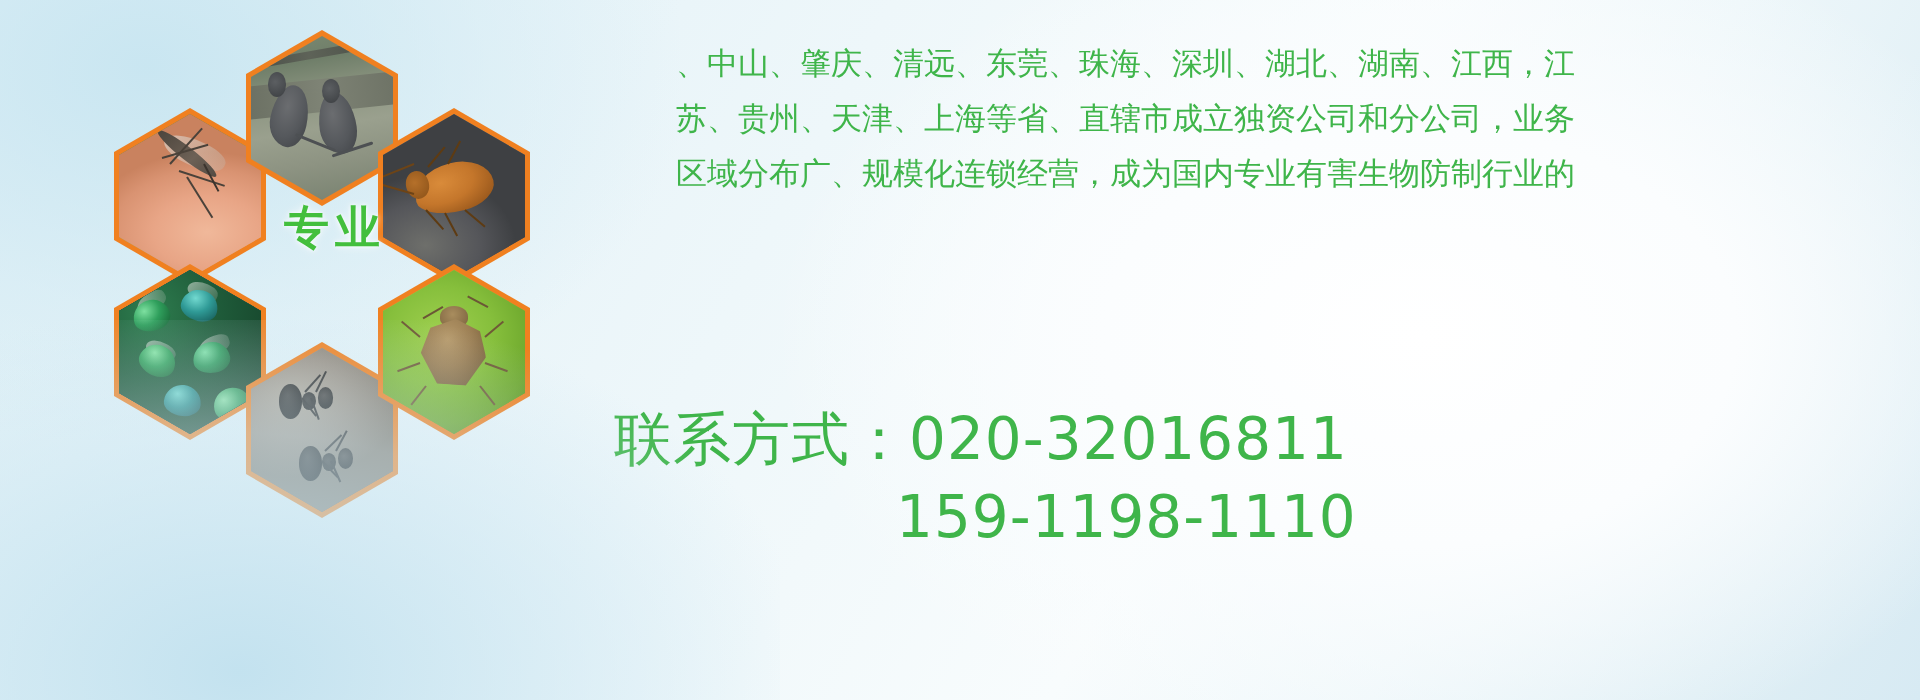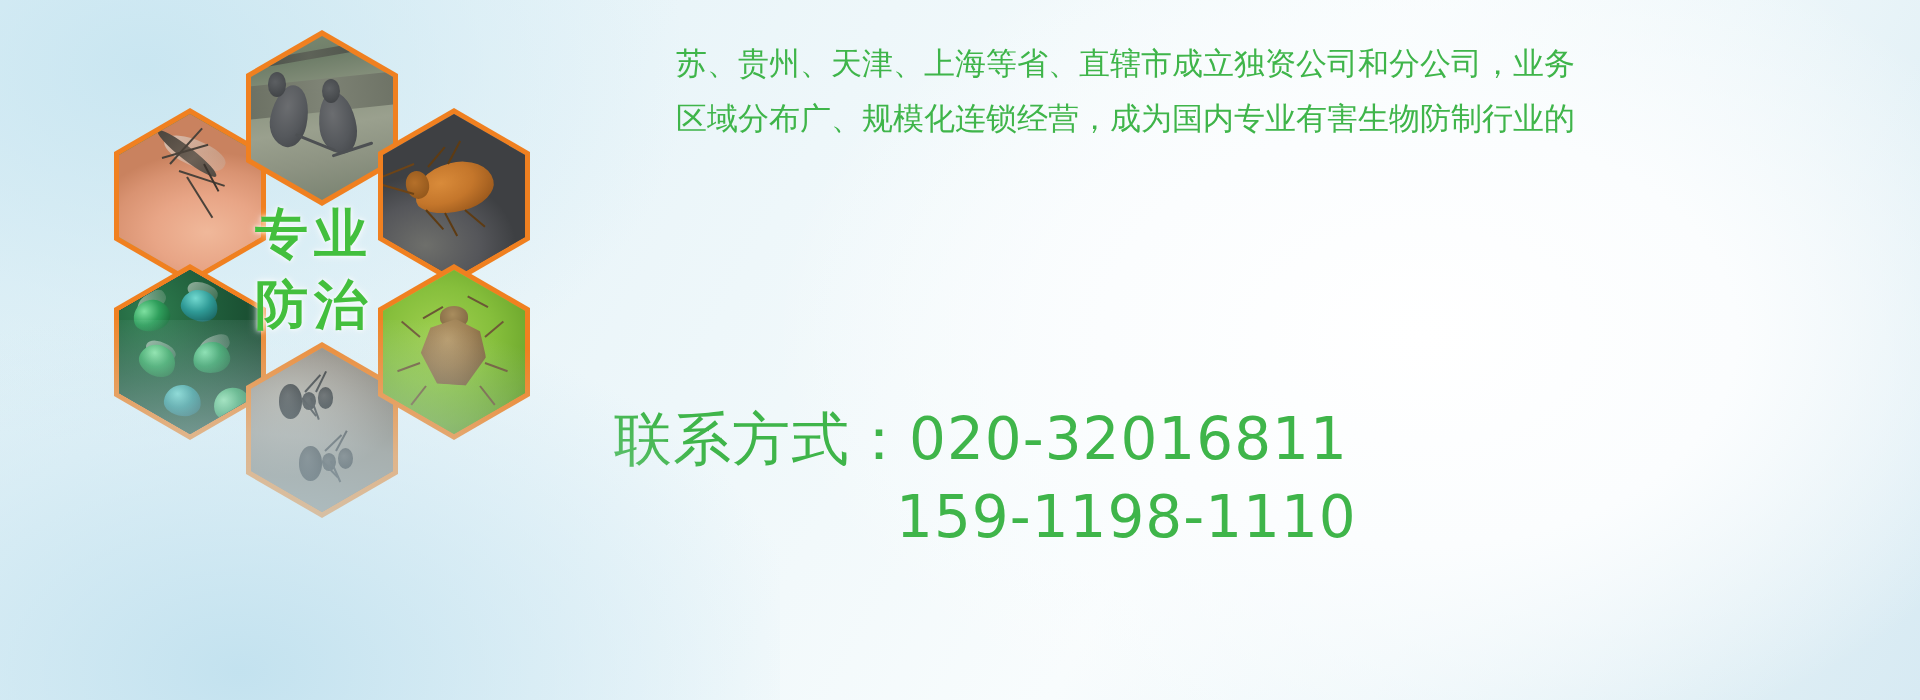"、中山、肇庆、清远、东莞、珠海、深圳、湖北、湖南、江西，江" span.ln { html: none -> <span>、中山、肇庆、清远、东莞、珠海、深圳、湖北、湖南、江西，江</span> }
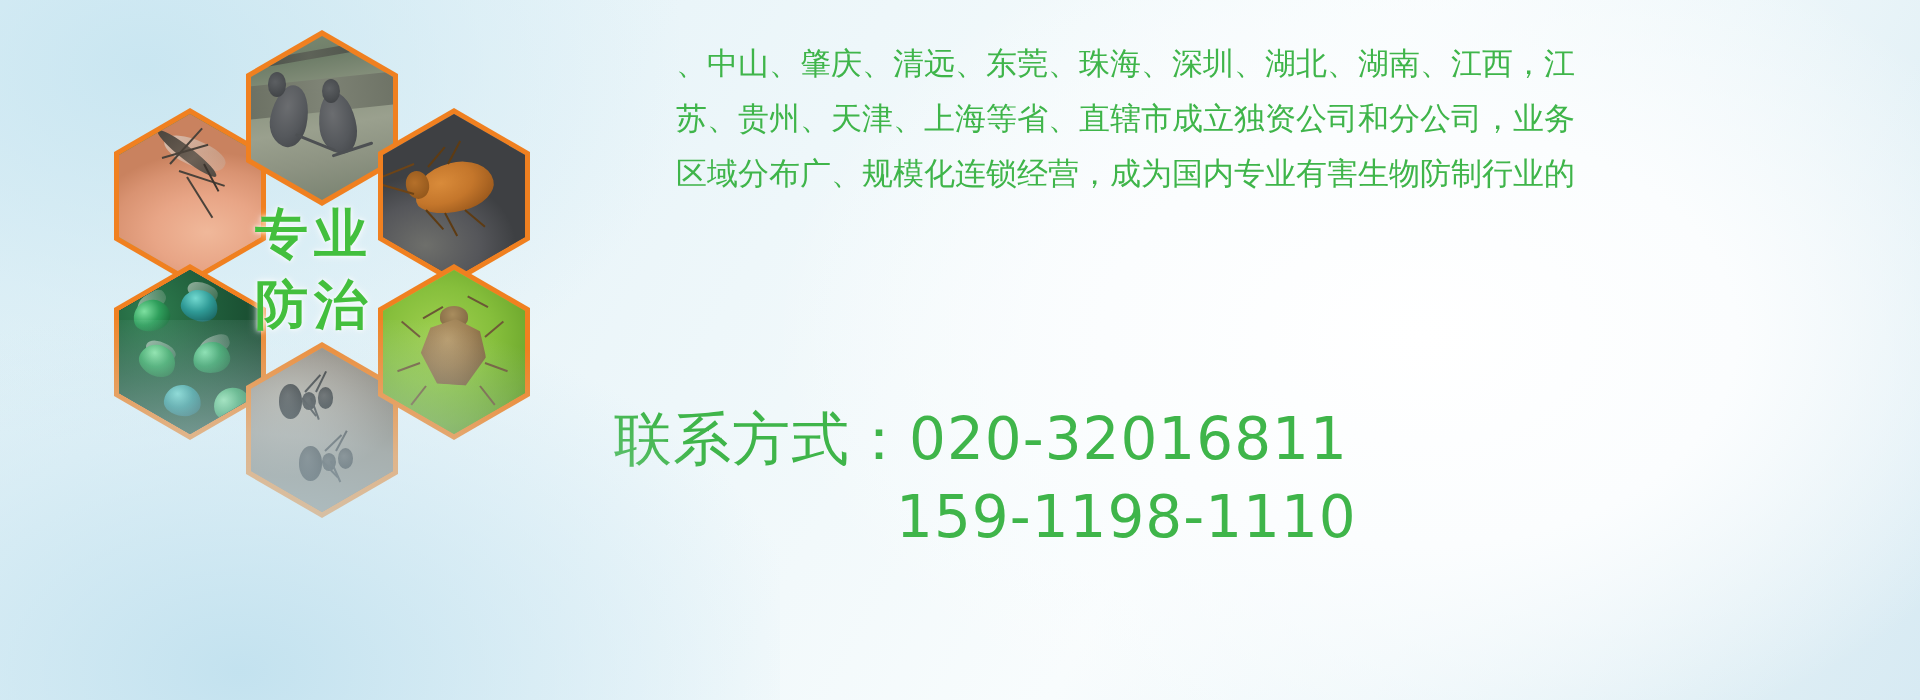"专业" .slogan { font-size: 53px -> 45px; text-align: none -> center }
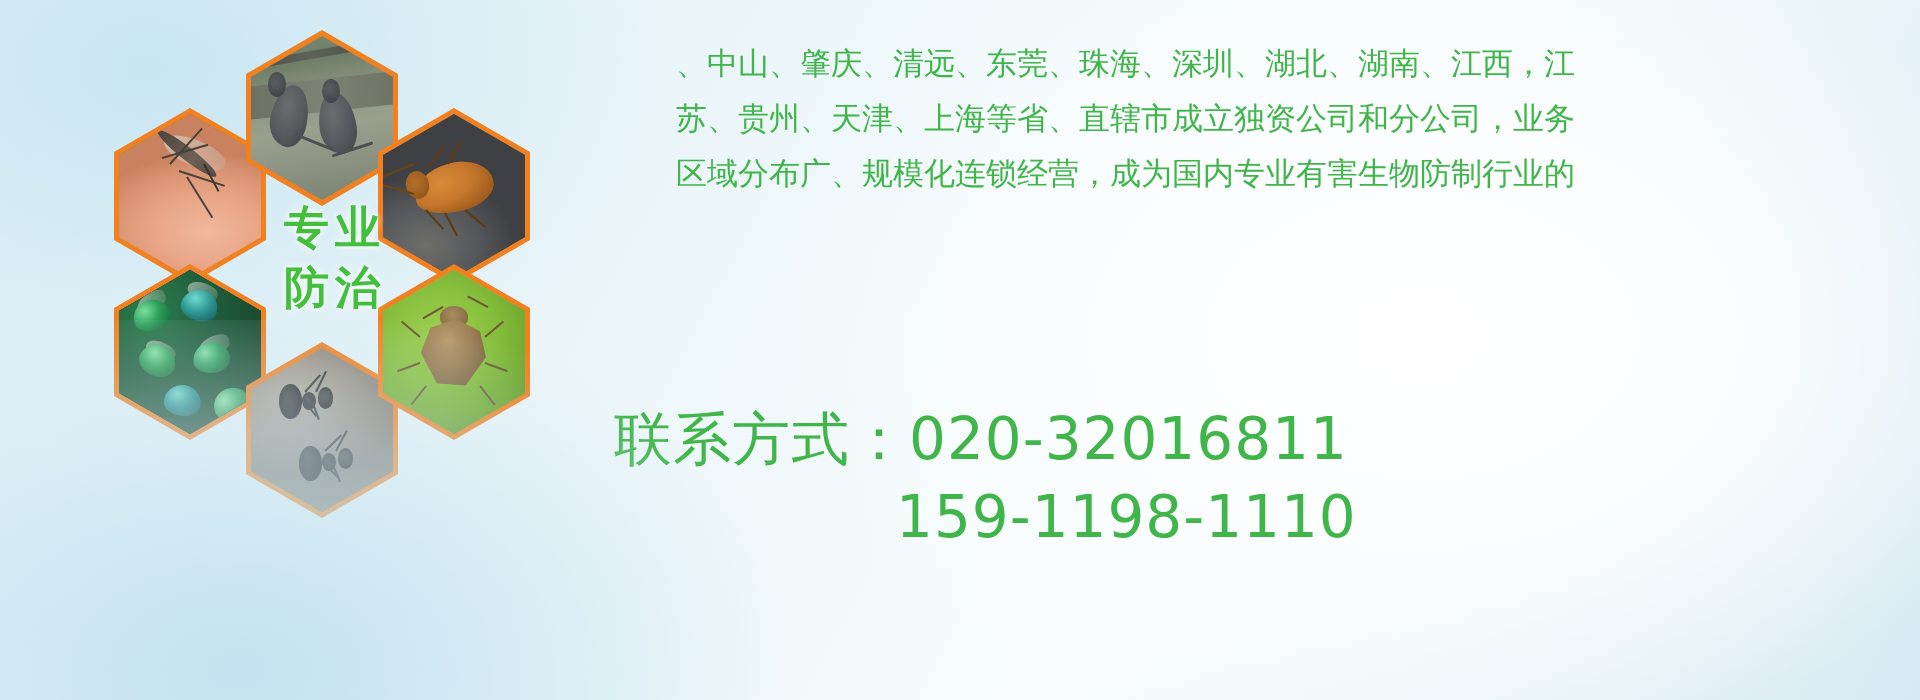"防治" span { html: <span>防治</span> -> none }
